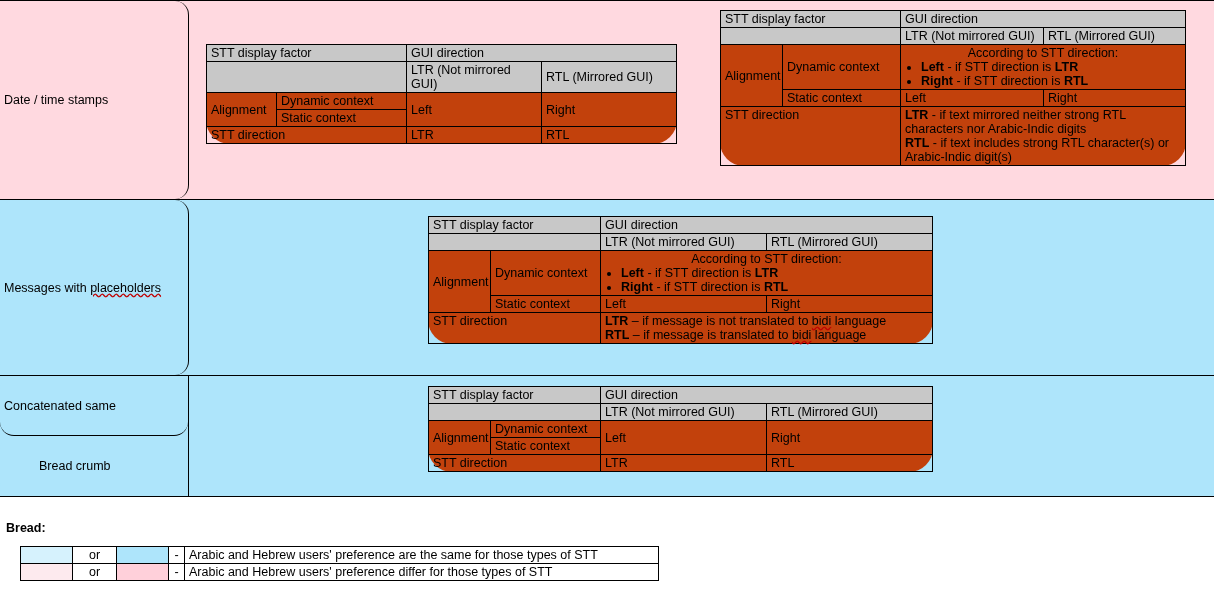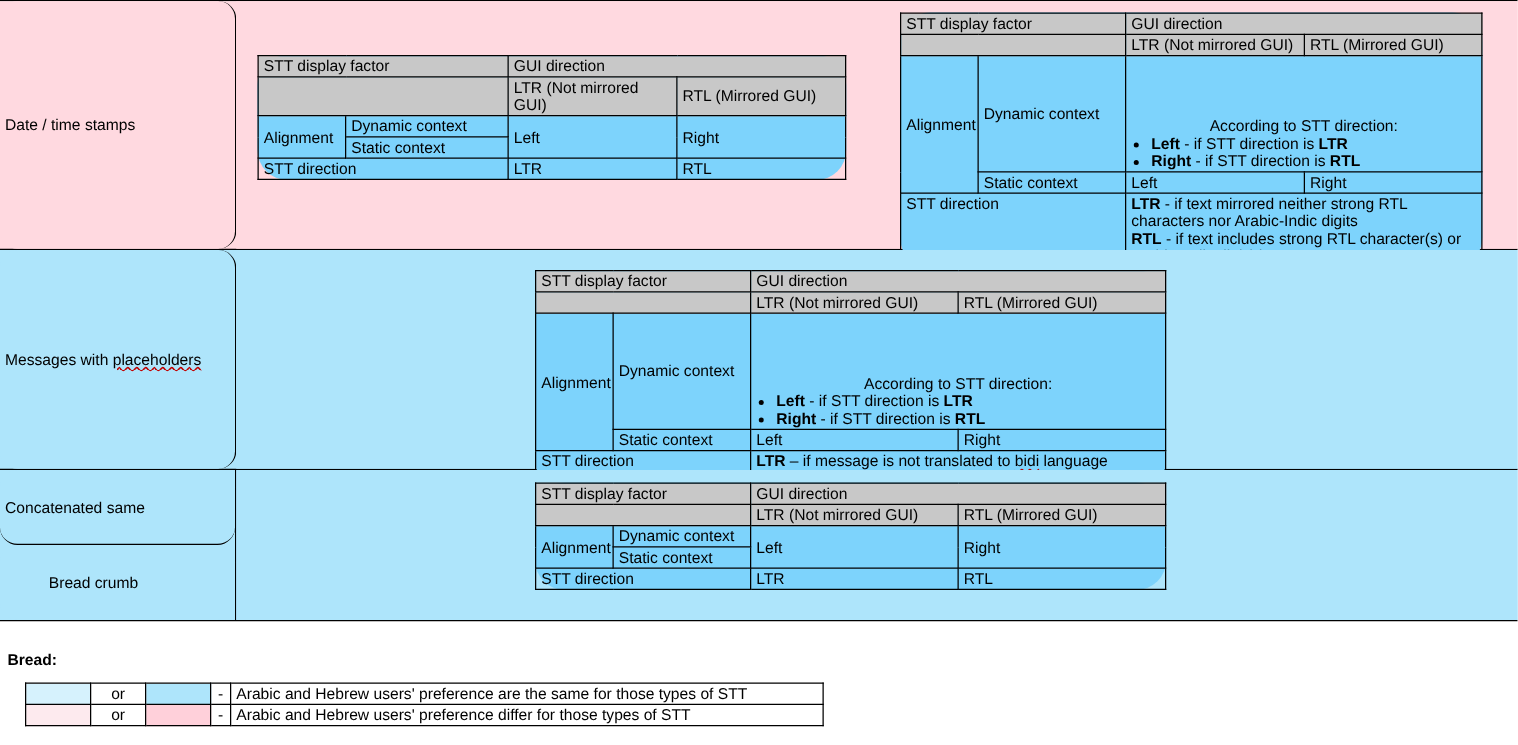"STT display factor" table.inner { background: #7dd3fc -> #c2410c }
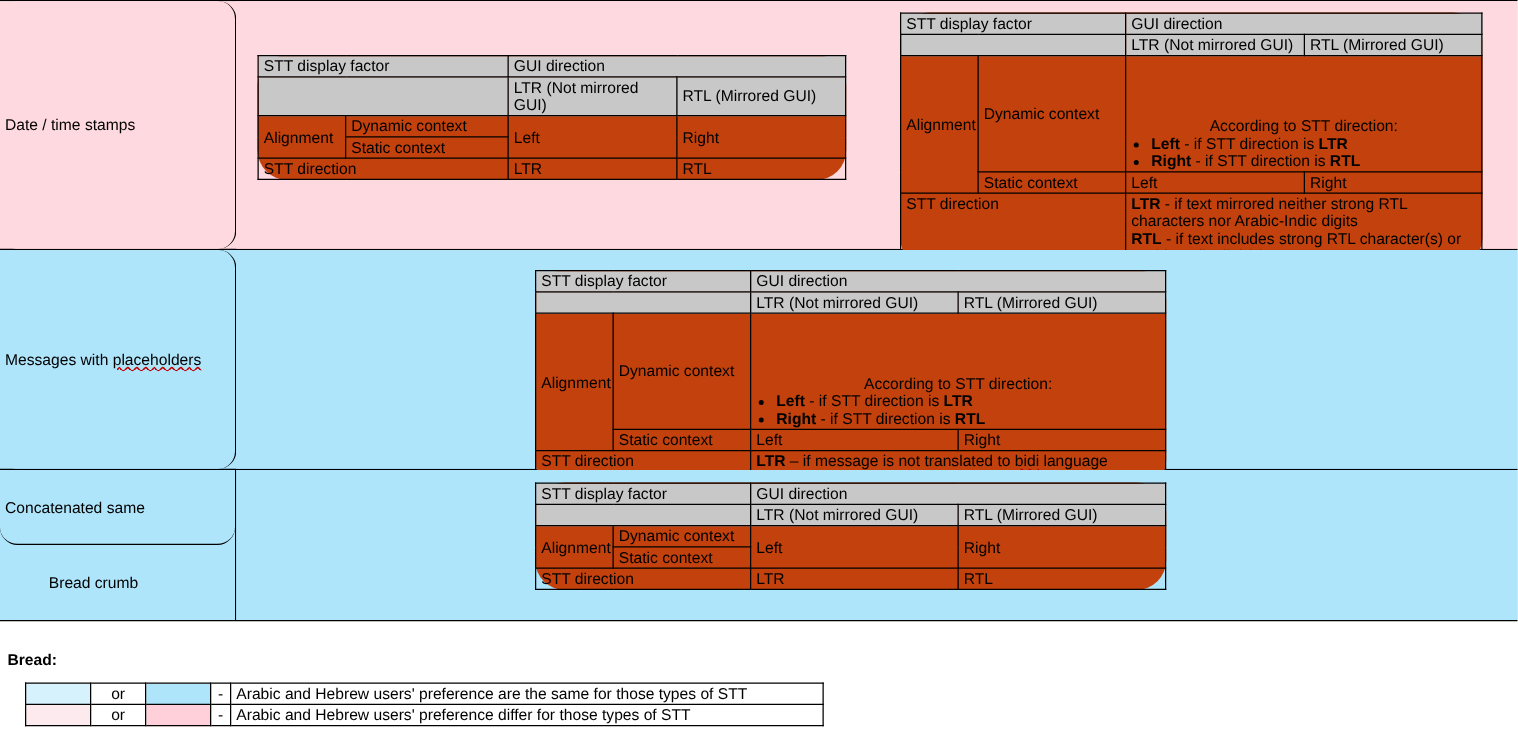"According to STT direction:" .ctr { margin-top: 48px -> none }
